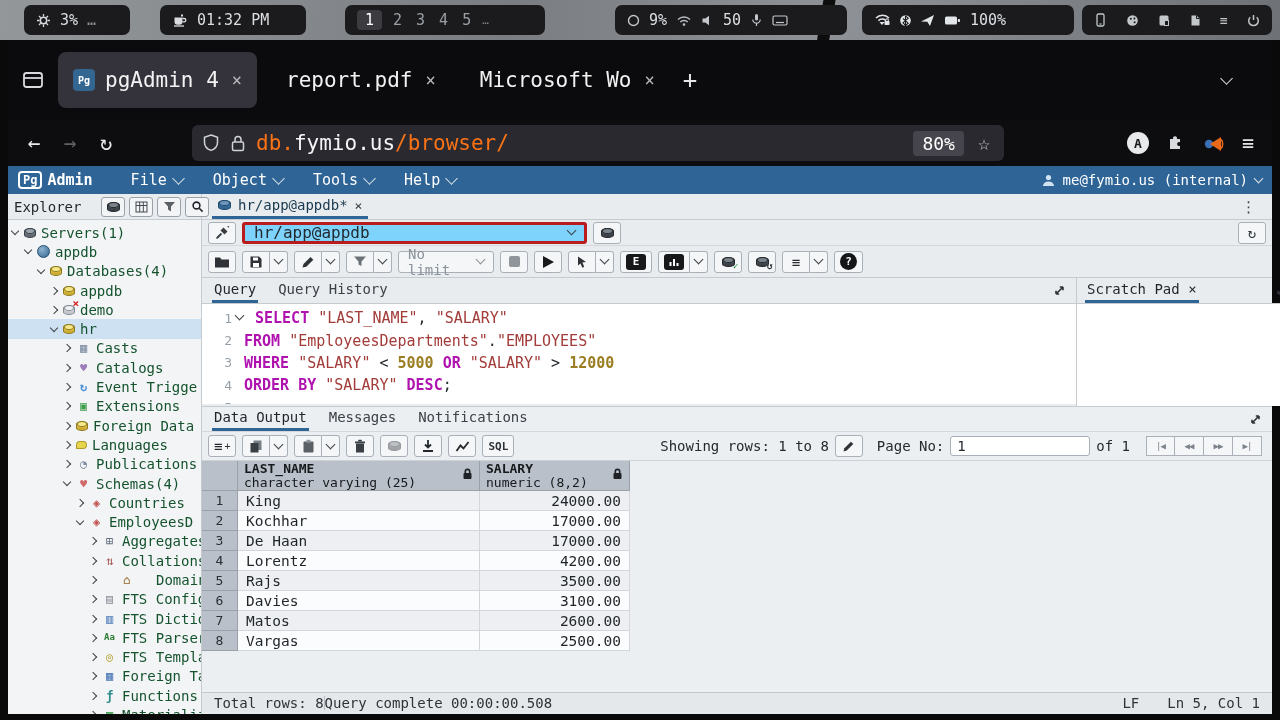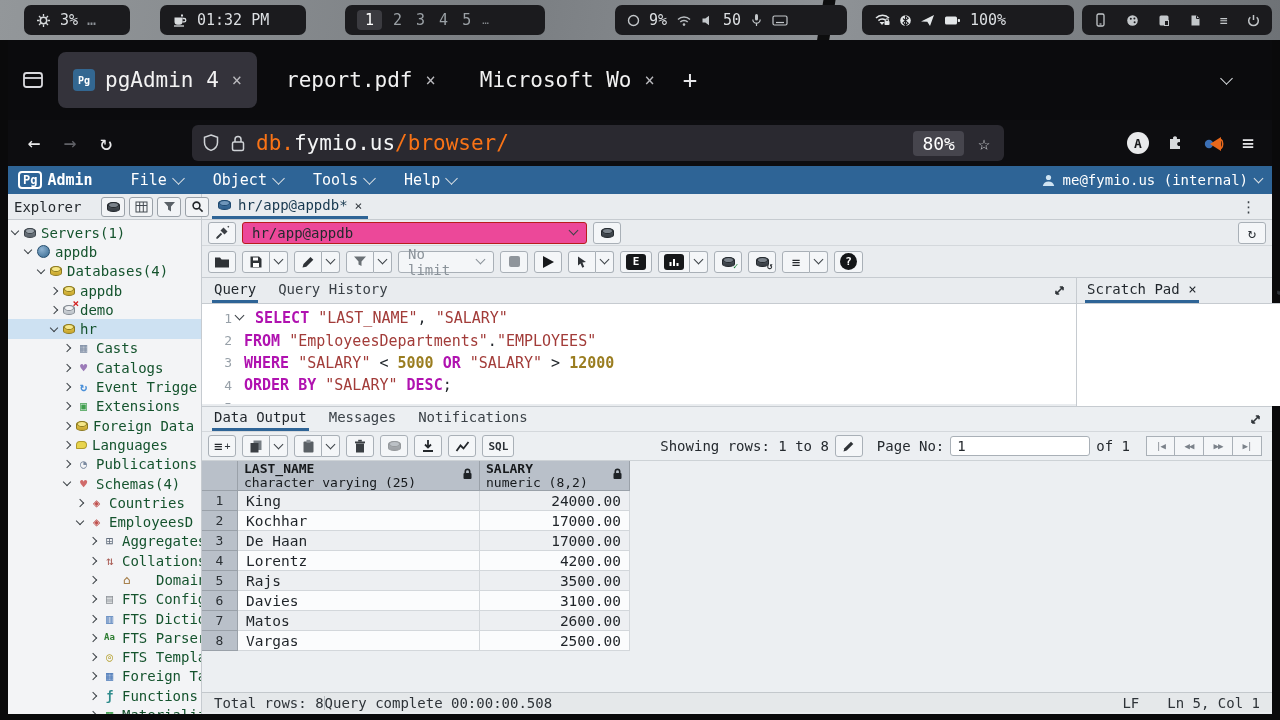"hr/app@appdb" #connsel { background: #ec4899 -> #7dd3fc; border: 1px solid #b91c1c -> 3px solid #b91c1c; font-size: 14px -> 16px }
